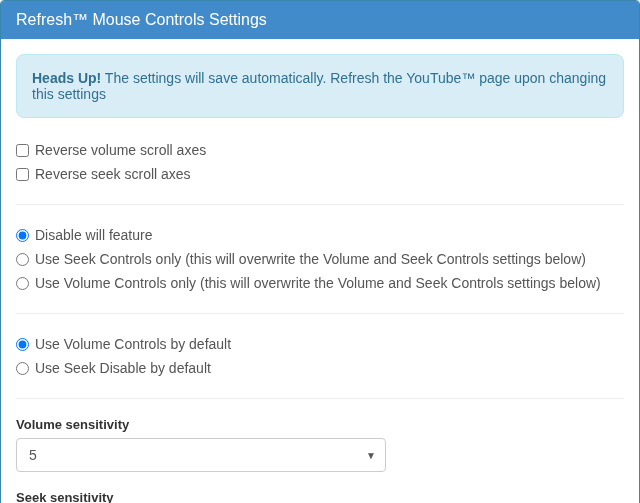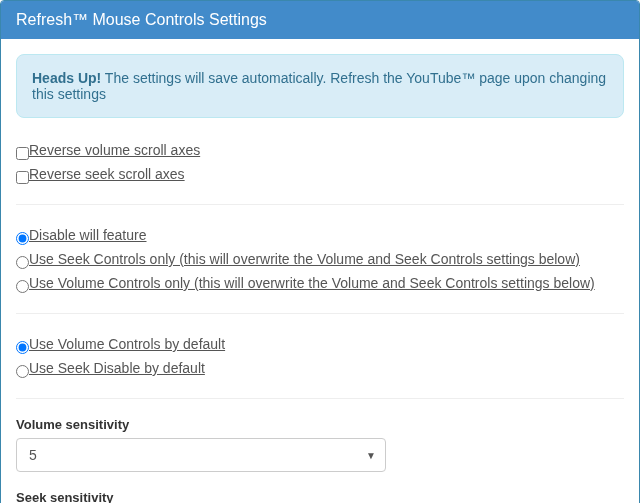"Reverse volume scroll axes" .checkbox-row, .radio-row { align-items: flex-end -> center; gap: none -> 6px; text-decoration: underline -> none }
